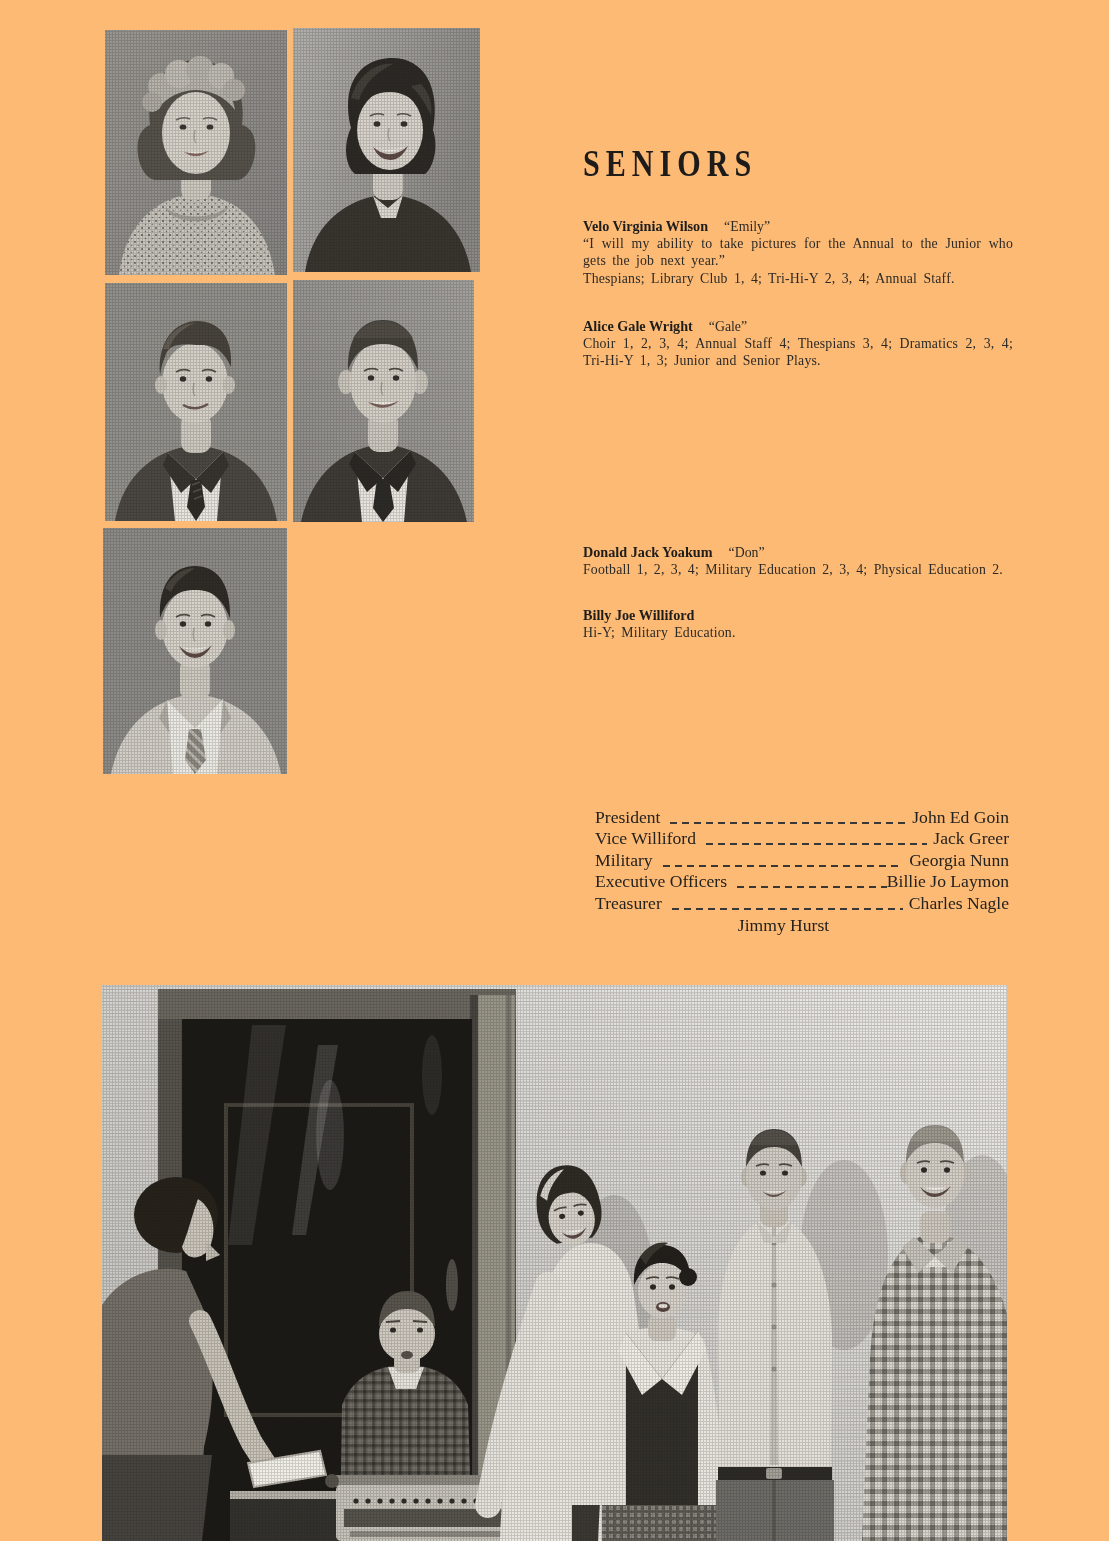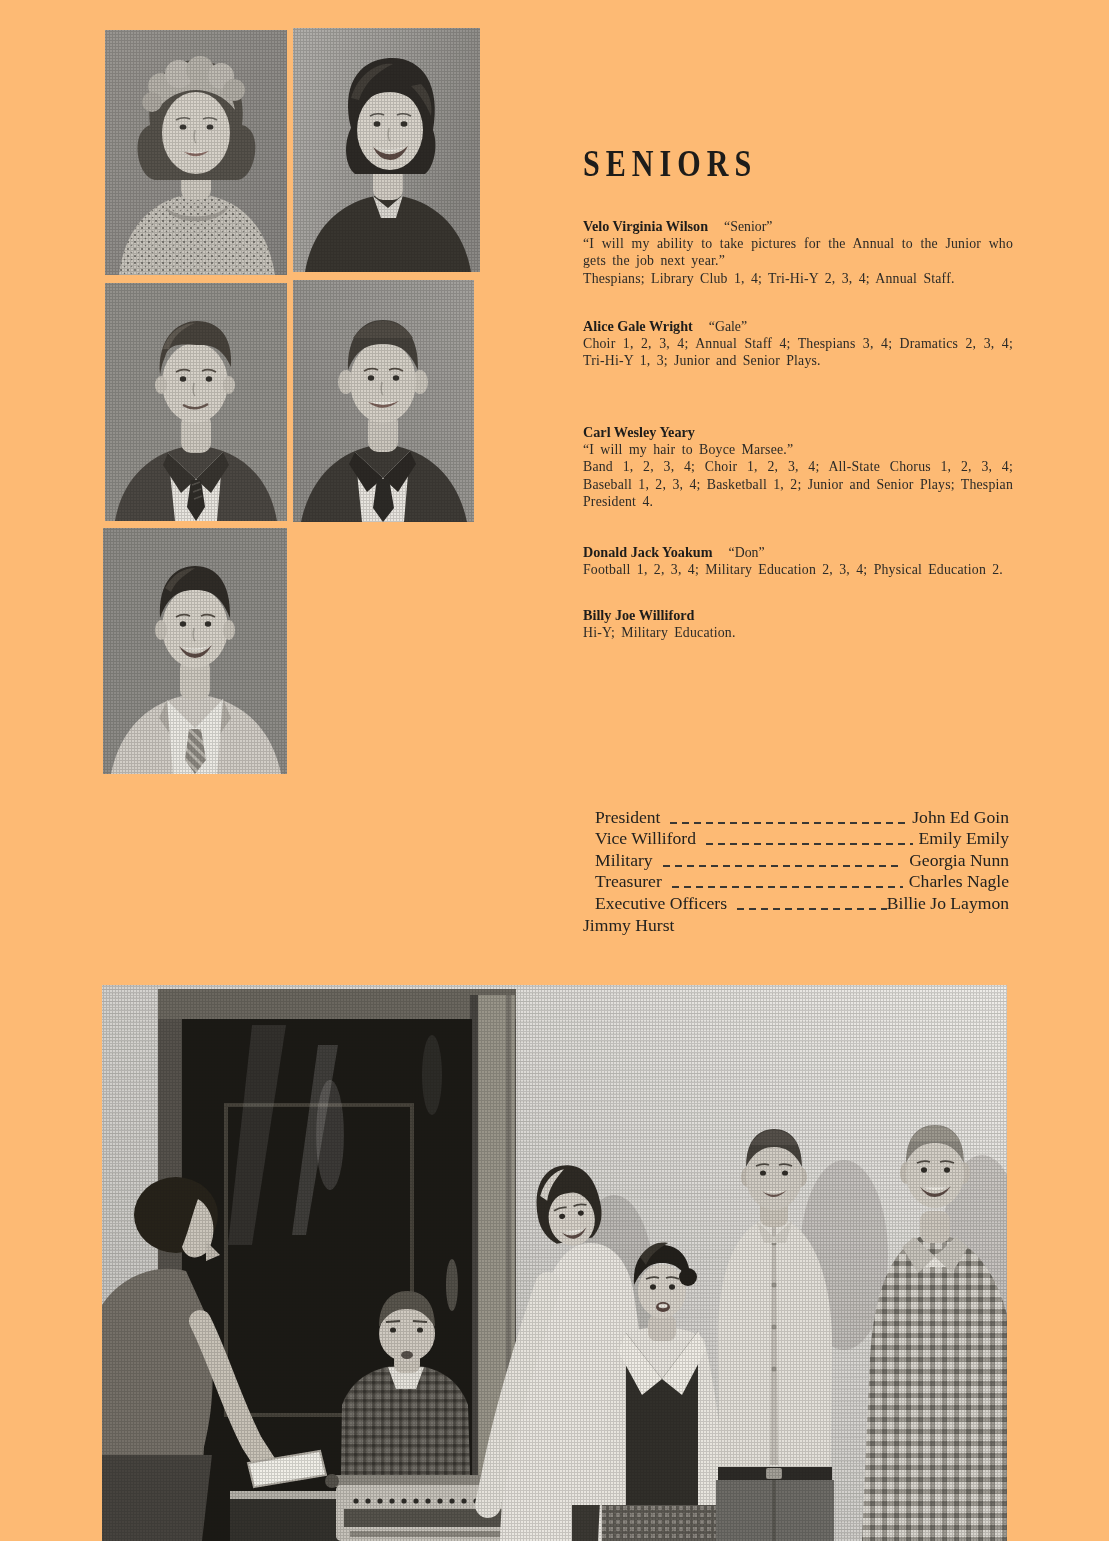"“Senior”" span.nick { text: Senior -> Emily }
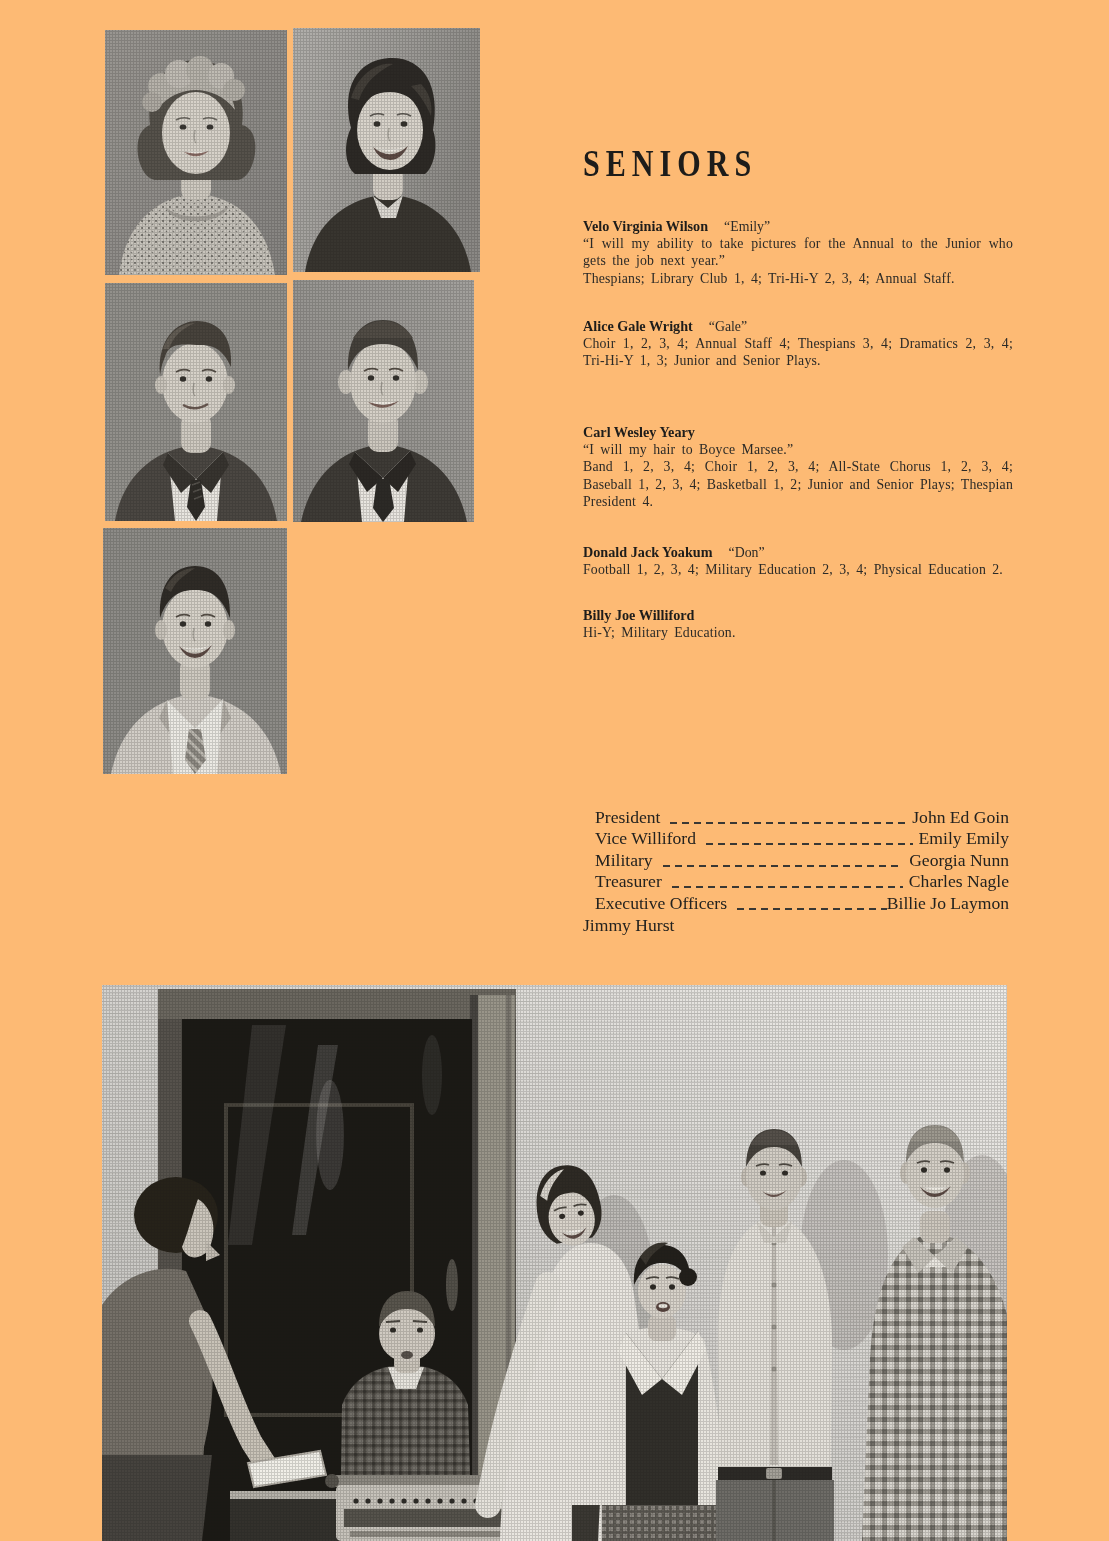"Carl Wesley Yeary" article.entry { html: <article> <p><span>Carl Wesley Yeary</span></p> <p>“I will my hair to Boyce Marsee.”</p> <p>Band 1, 2, 3, 4; Choir 1, 2, 3, 4; All-State Chorus 1, 2, 3, 4; Baseball 1, 2, 3, 4; Basketball 1, 2; Junior and Senior Plays; Thespian President 4.</p> </article> -> none }
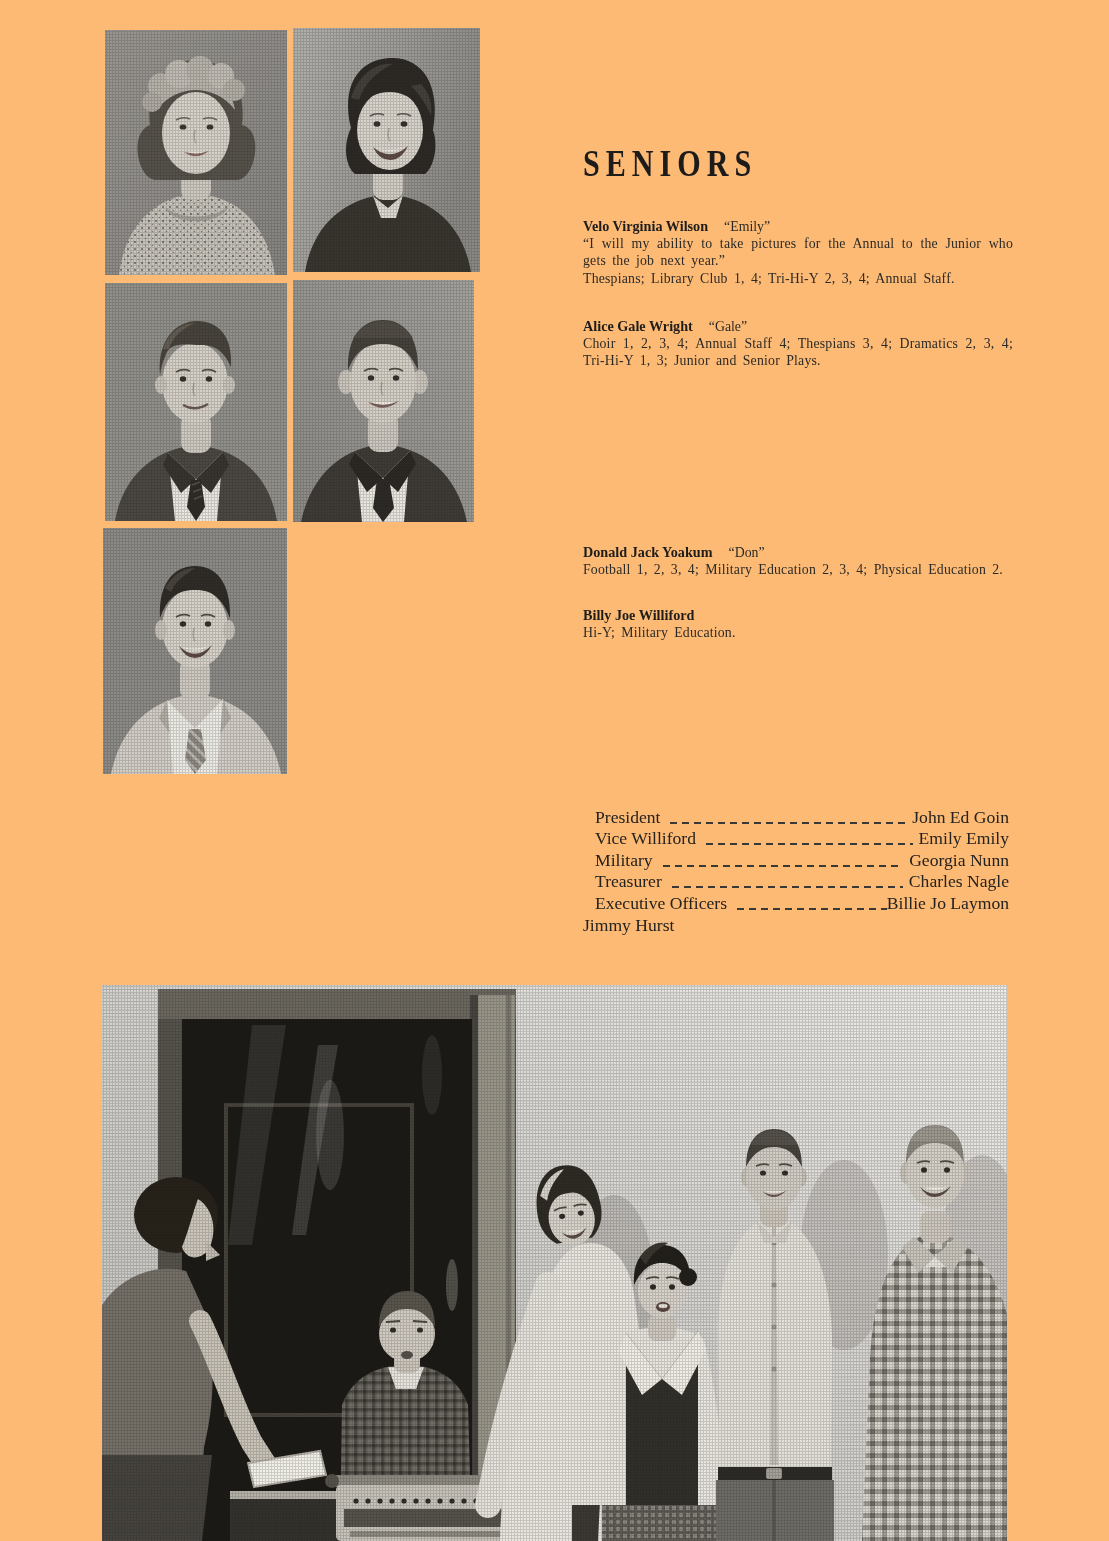"Emily Emily" span.oname { text: Emily Emily -> Jack Greer }
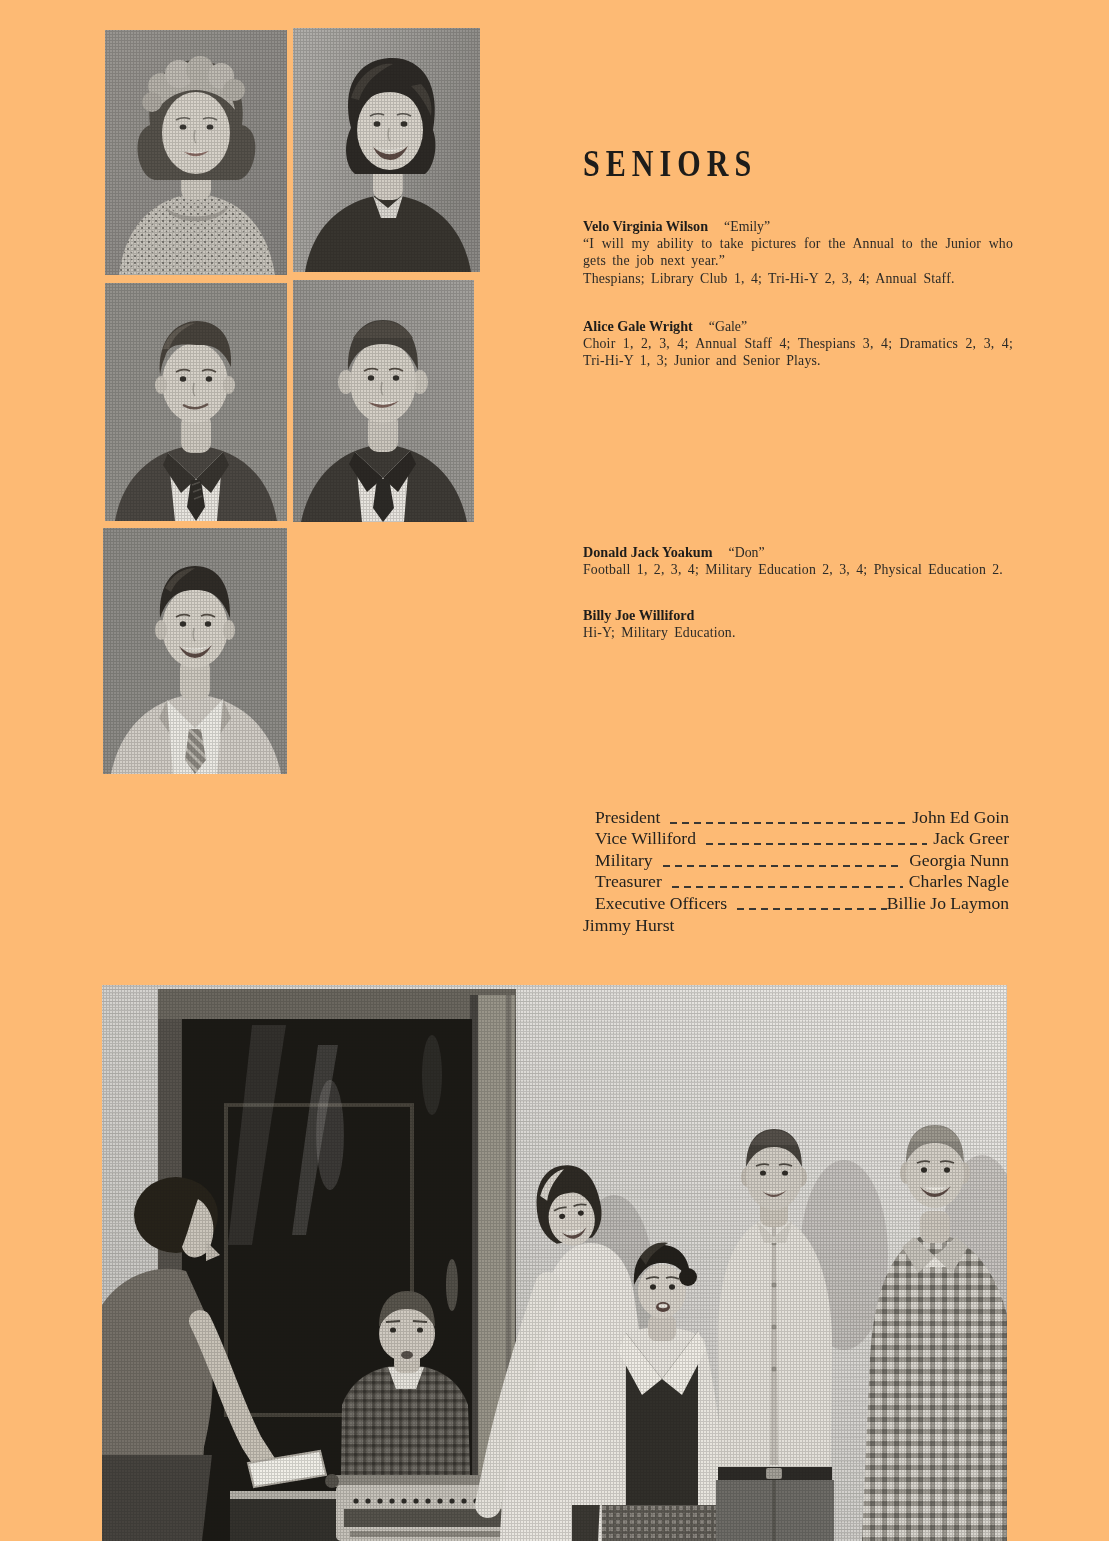"Treasurer" div.orow { order: before "Executive Officers" -> after "Executive Officers" }
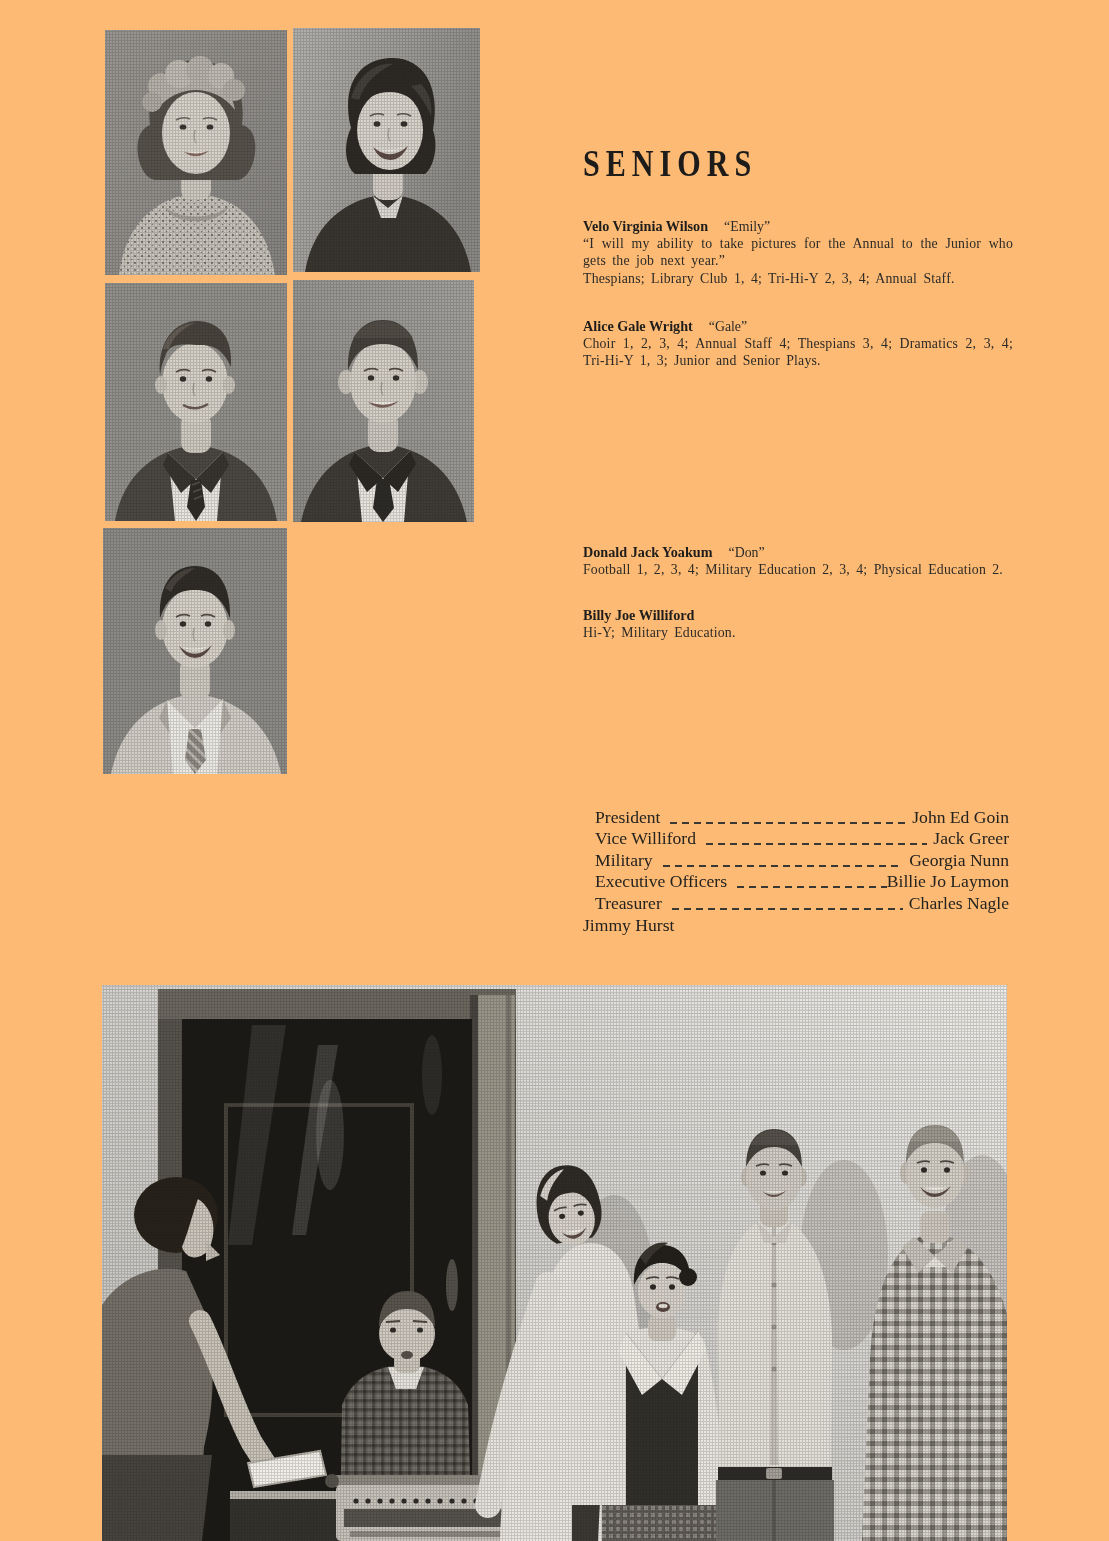"Jimmy Hurst" .orow.extra { justify-content: flex-start -> center }
